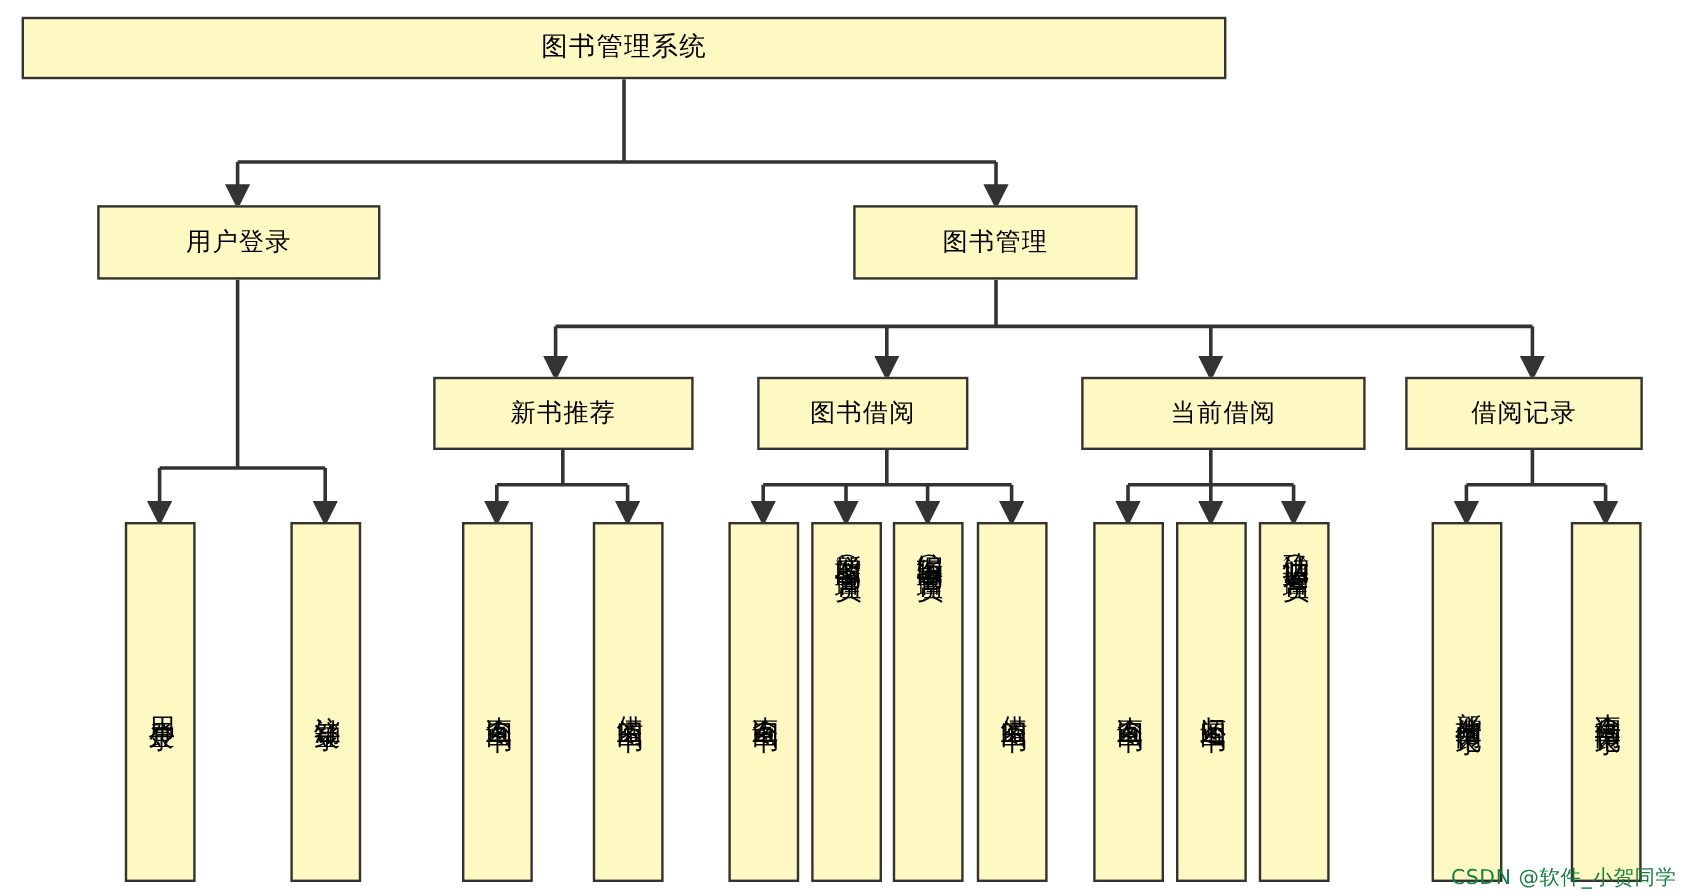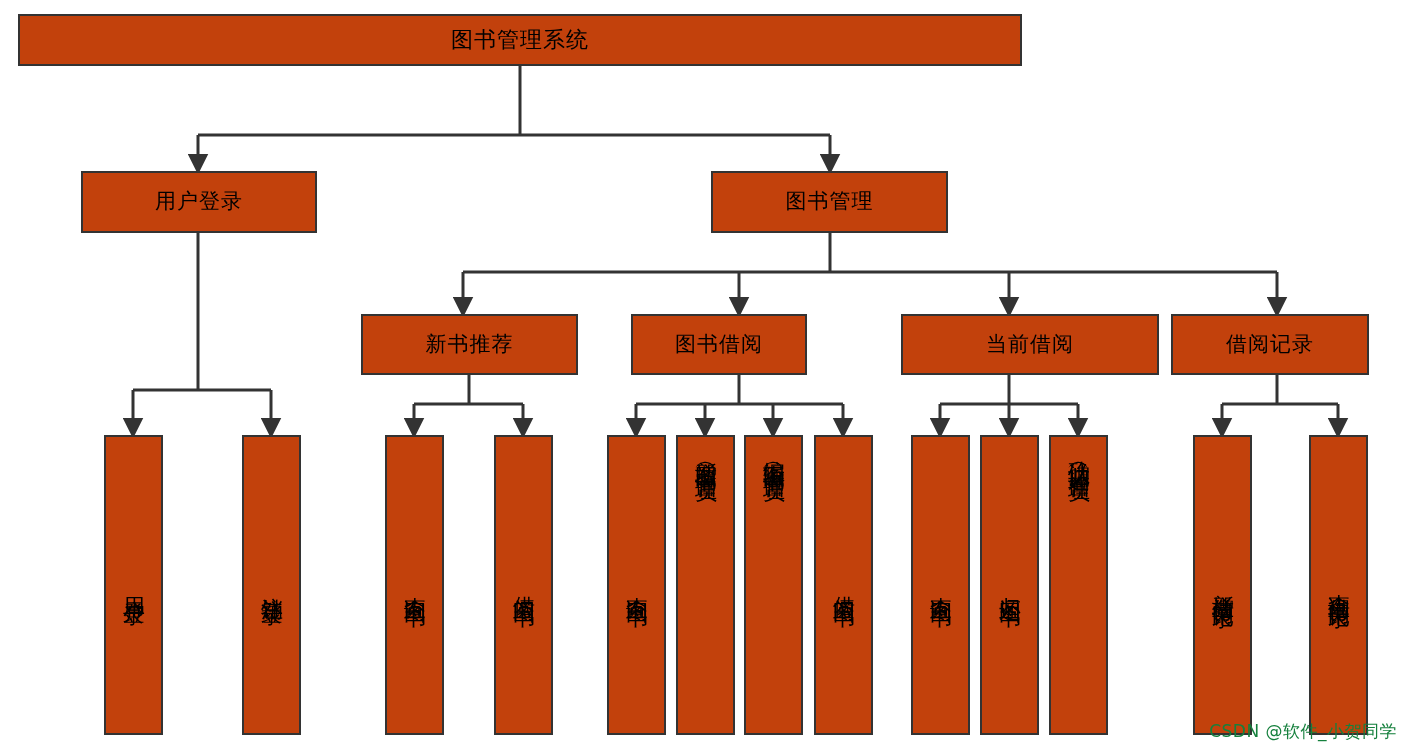"图书管理系统" .node { background: #c2410c -> #fef9c3 }
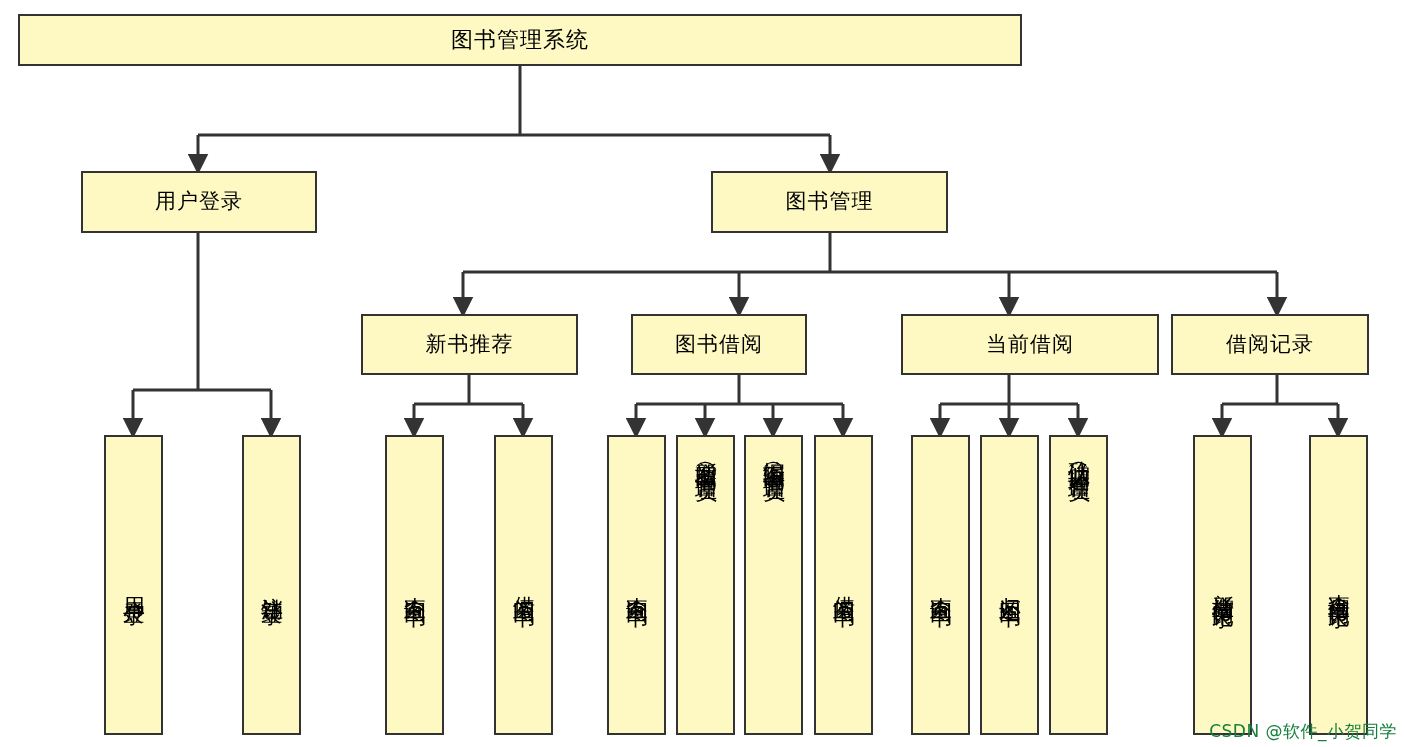"当前借阅" div.node { width: 258px -> 237px }
